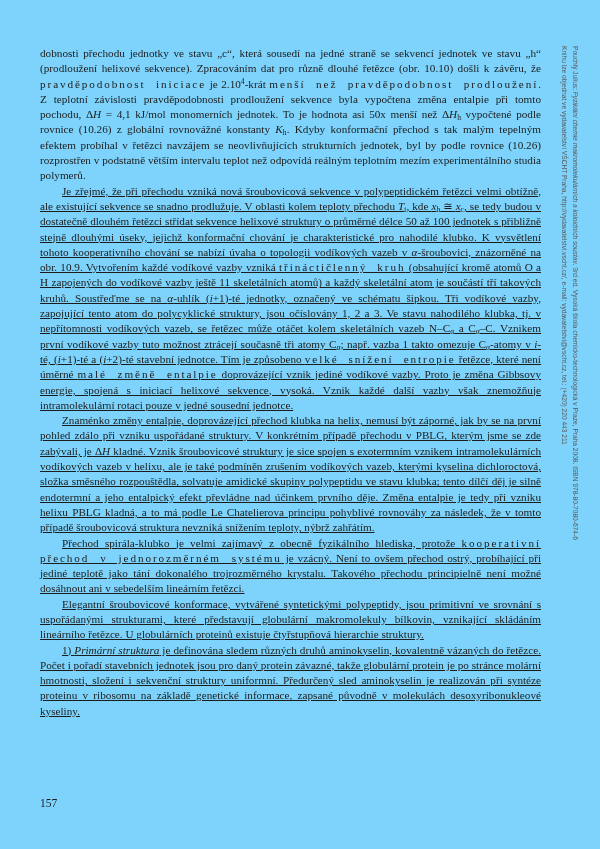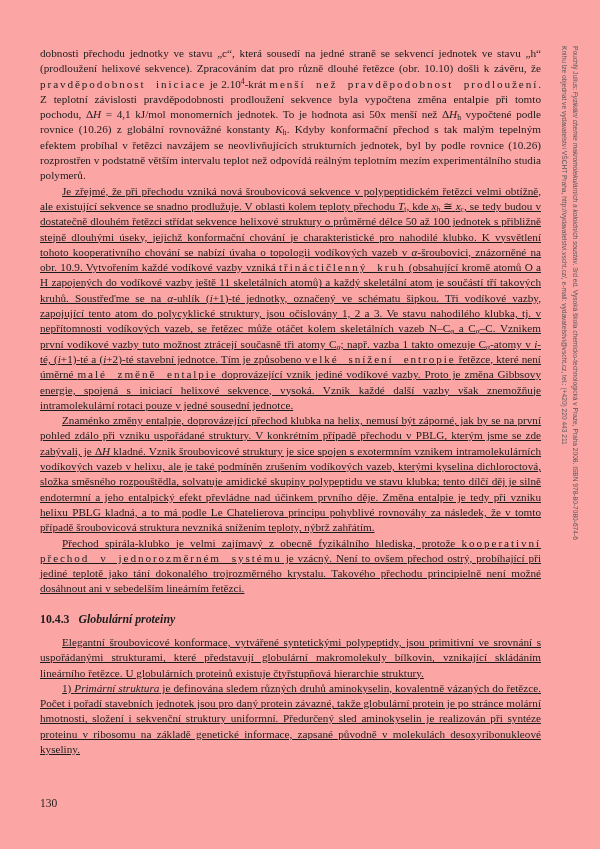"dobnosti přechodu jednotky ve stavu" .page { background: #fca5a5 -> #7dd3fc }
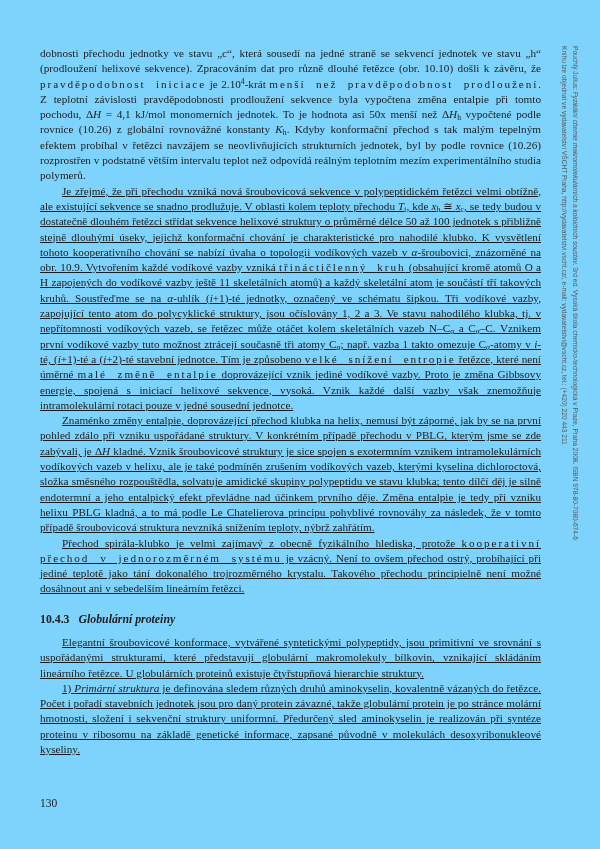"10.4.3 Globulární proteiny" h2.section-heading { html: <h2><span>10.4.3</span><span>Globulární proteiny</span></h2> -> none }
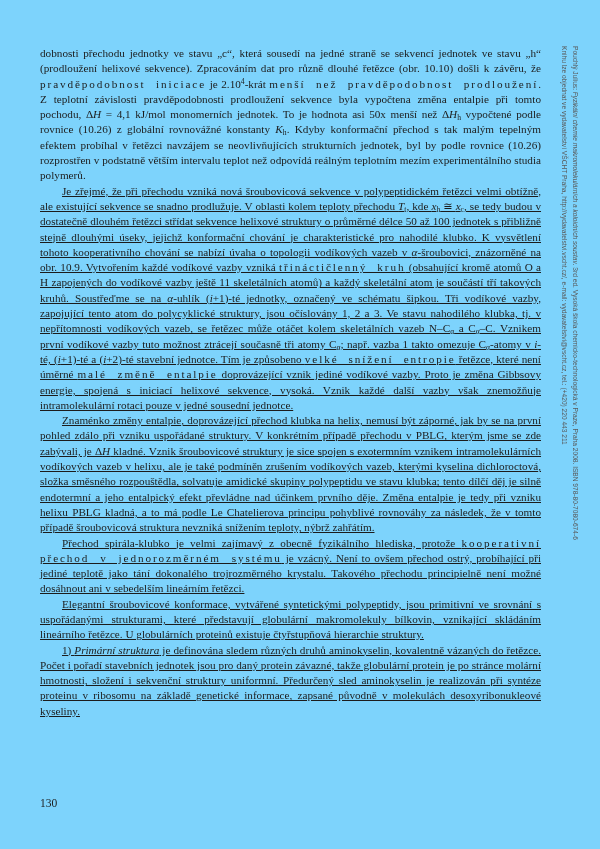"130" div.page-number { text: 130 -> 157 }
